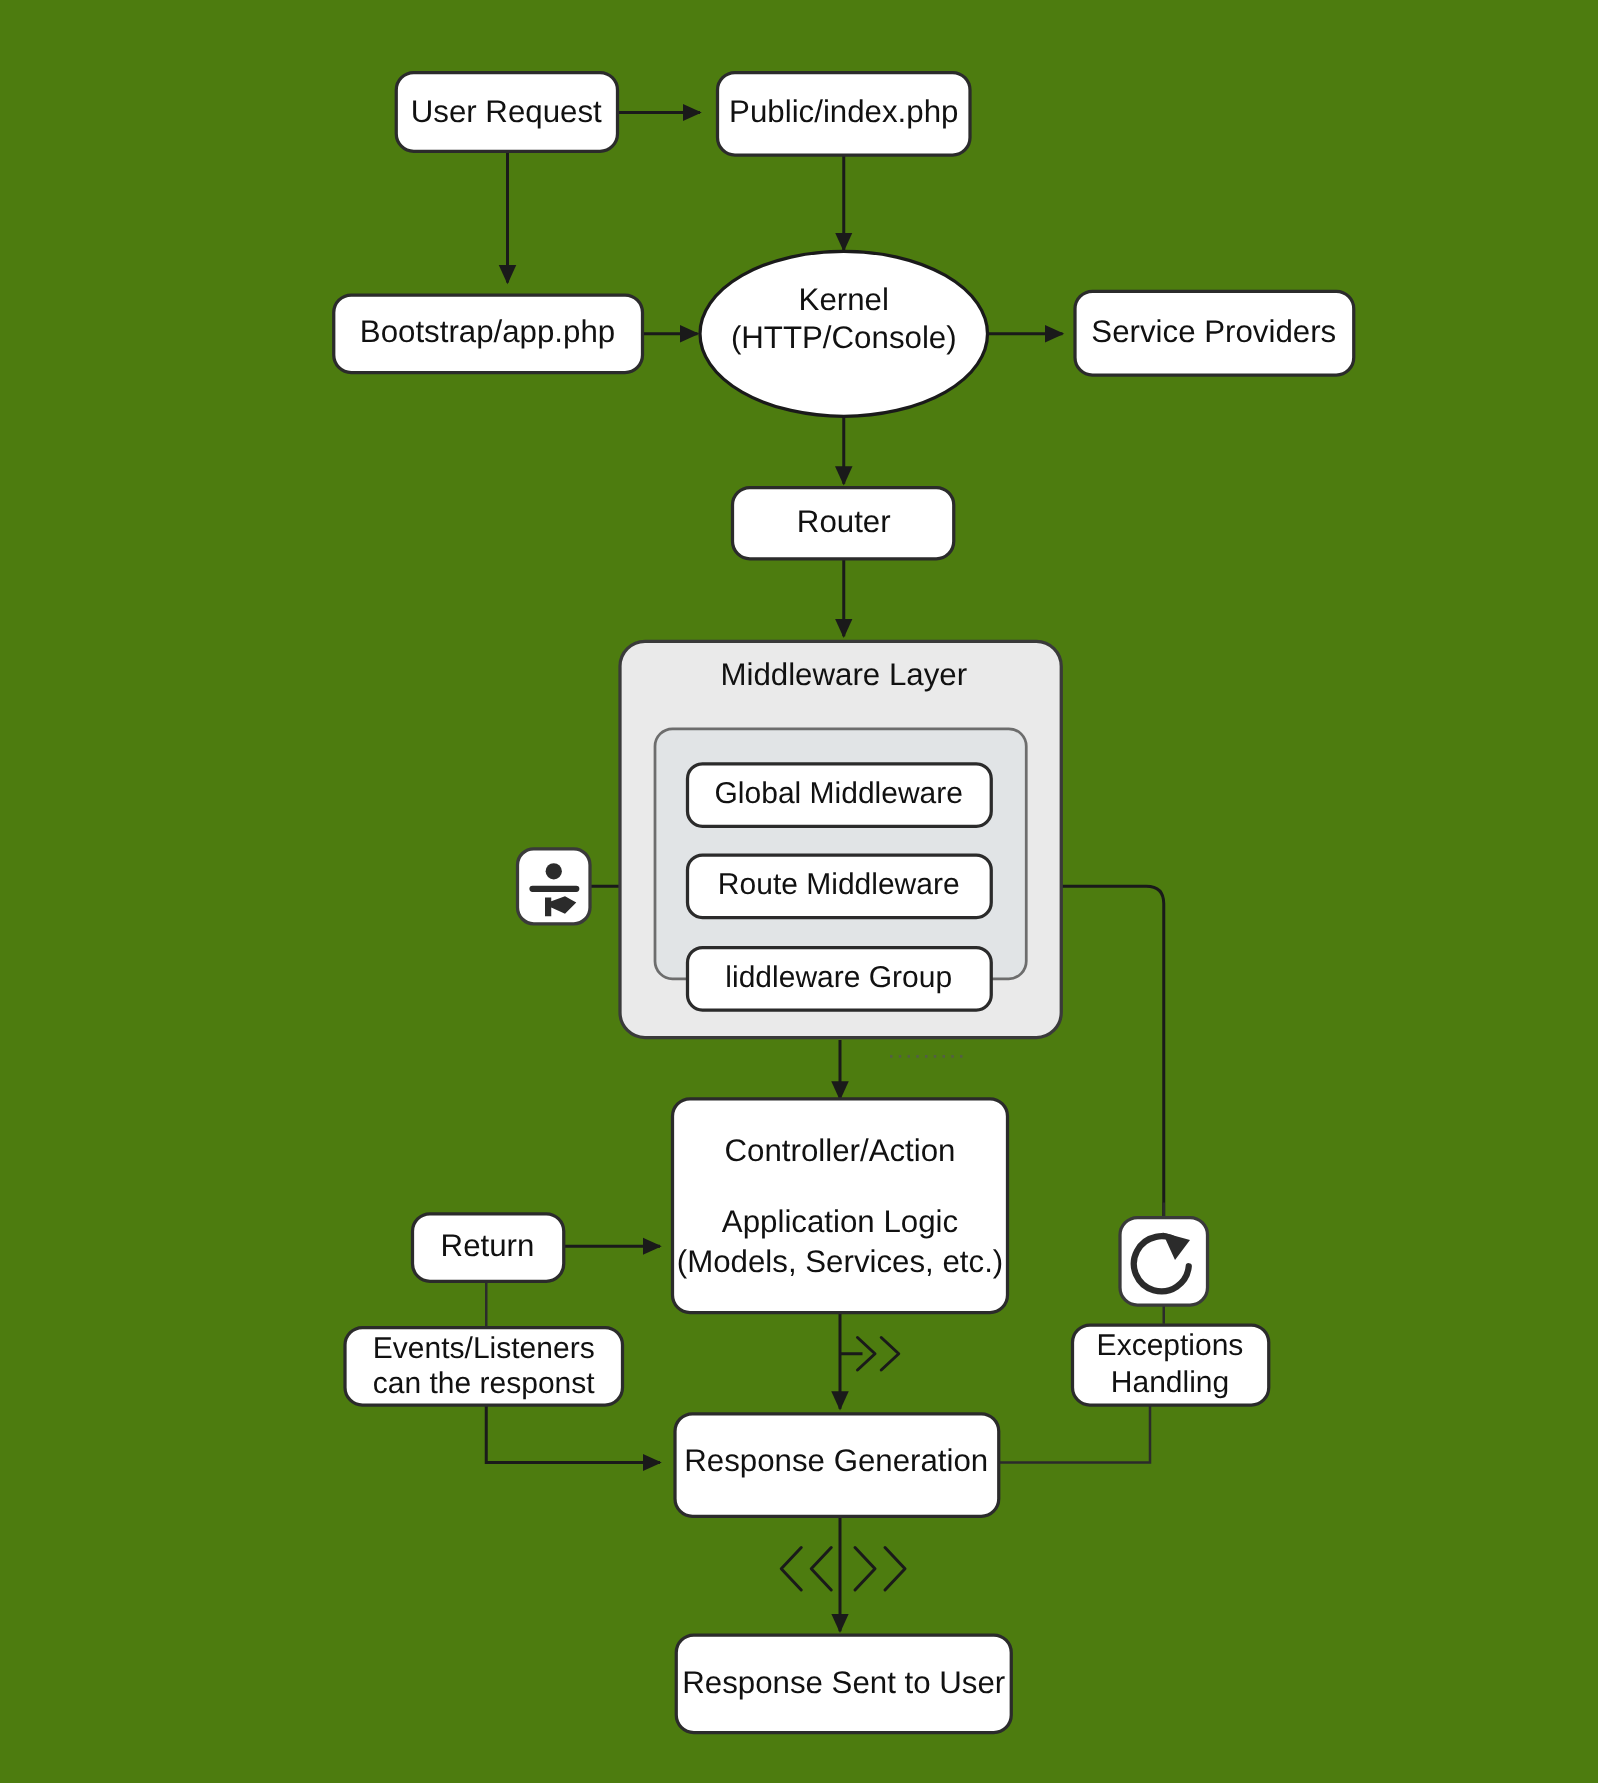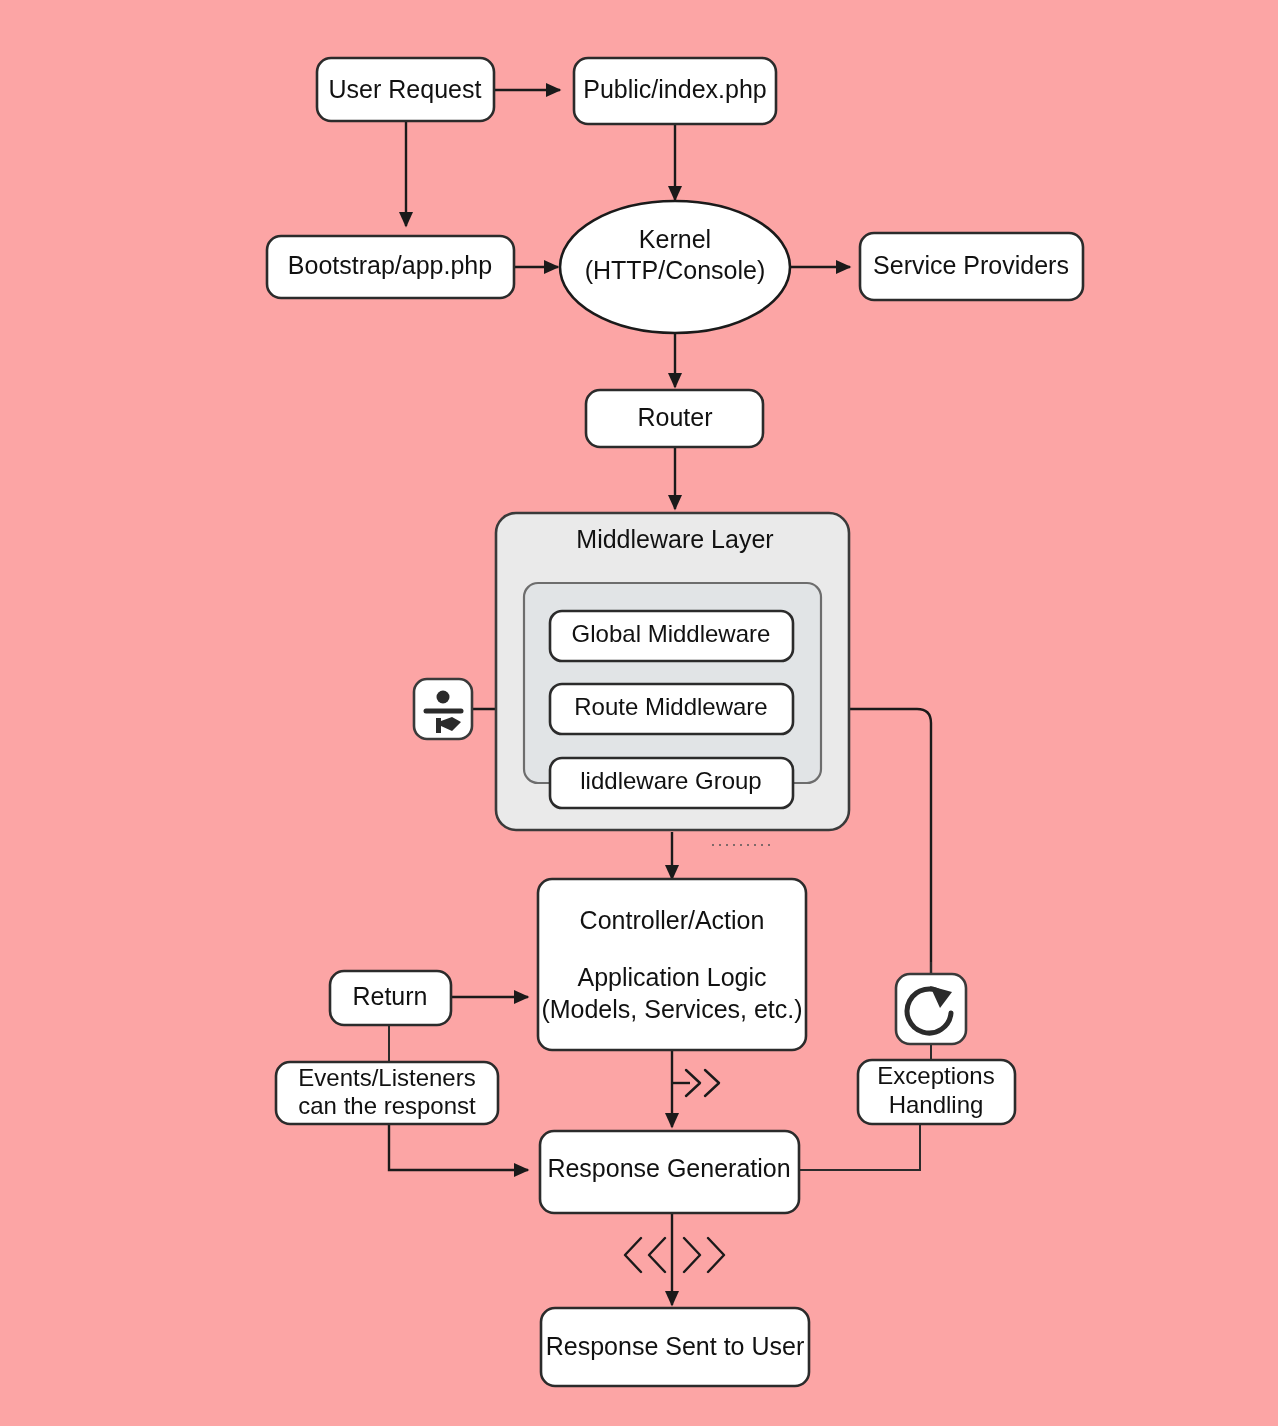"User Request" #canvas { background: #fca5a5 -> #4d7c0f }
